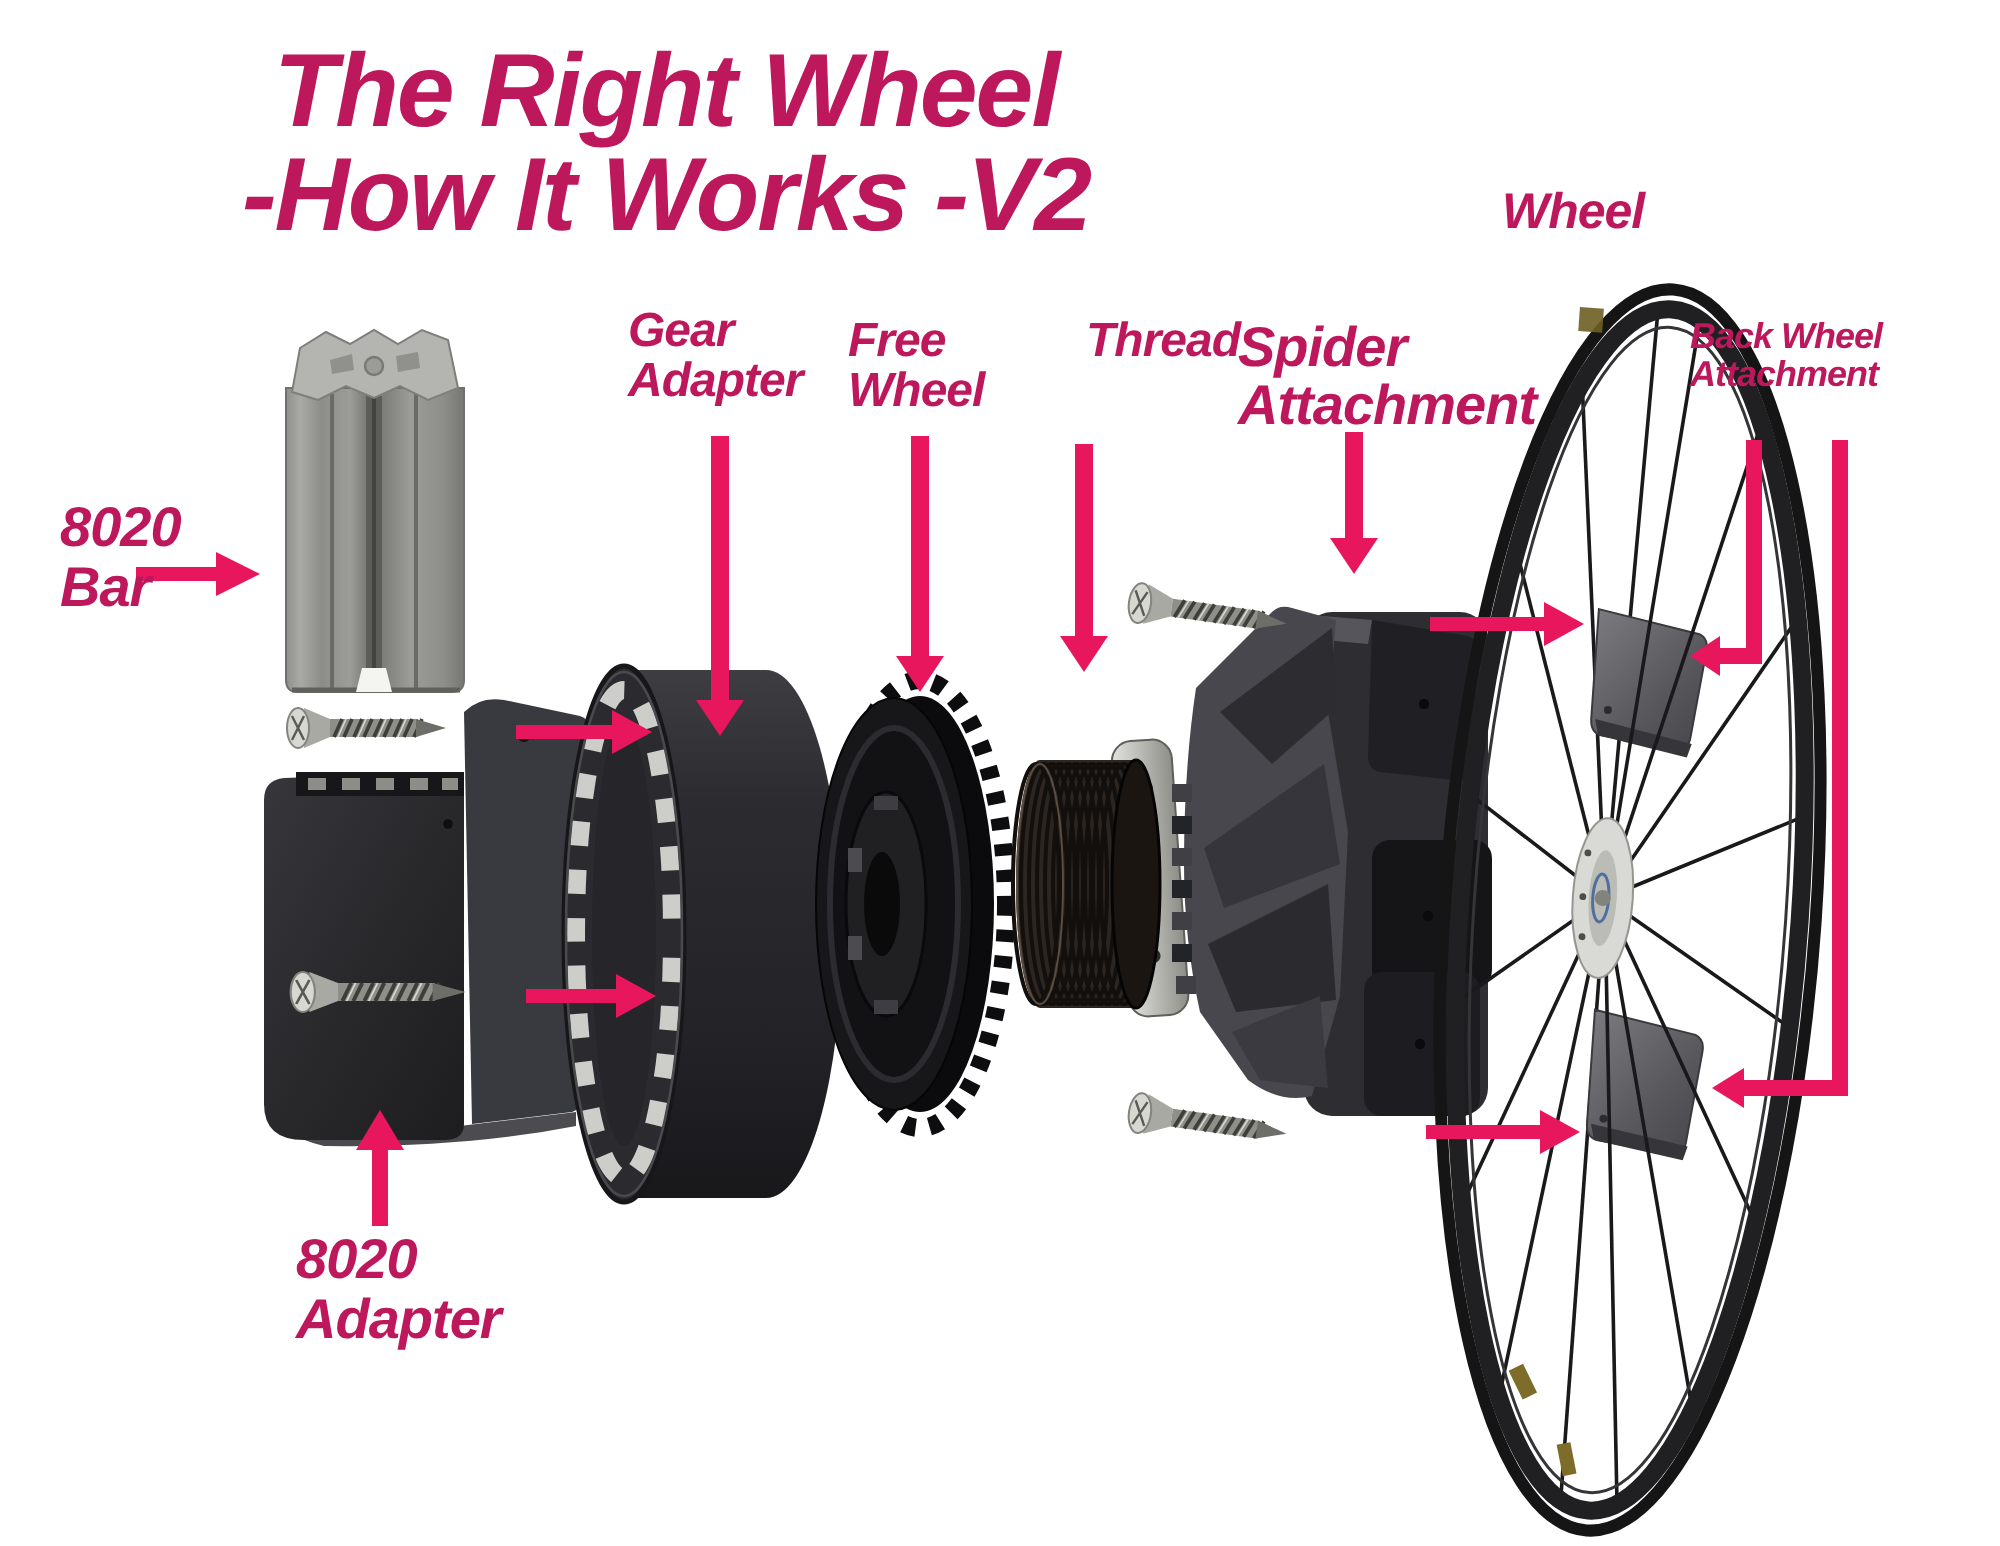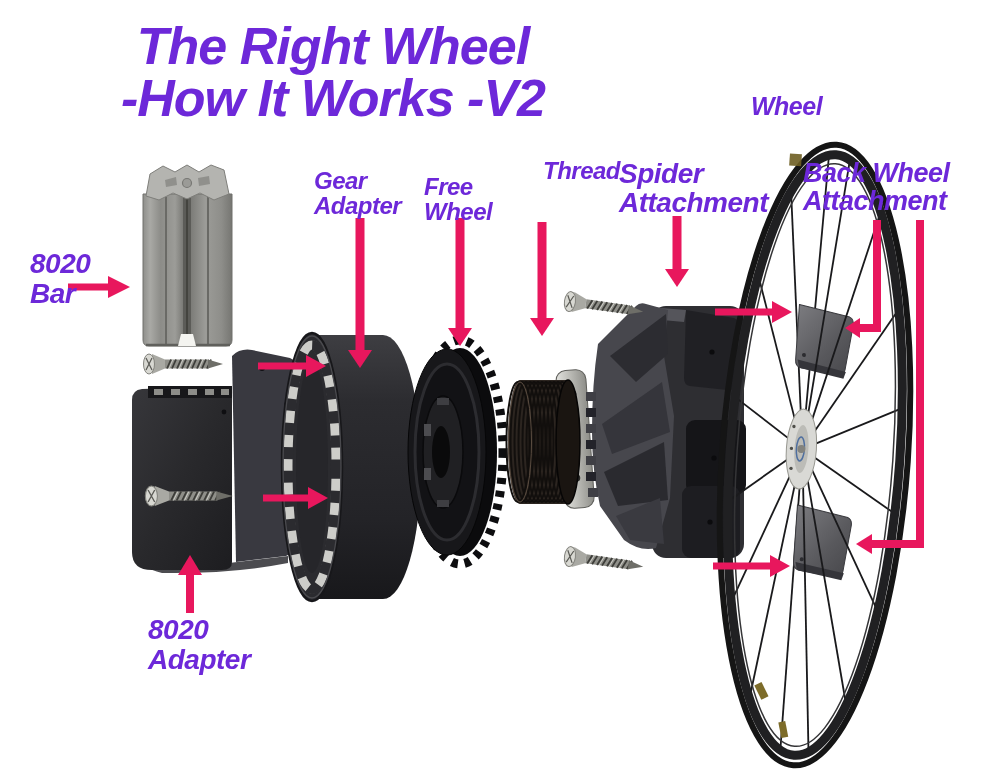"The Right Wheel" .lbl { color: #6d28d9 -> #be185d }
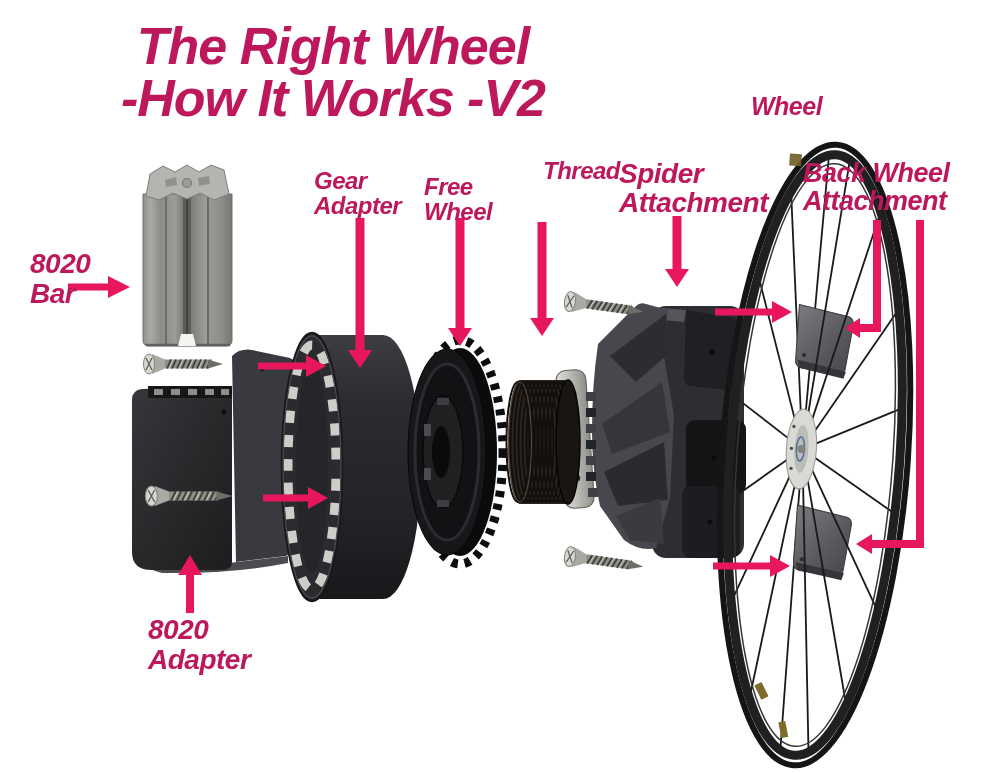"Gear" .lbl-gear { top: 169px -> 154px }
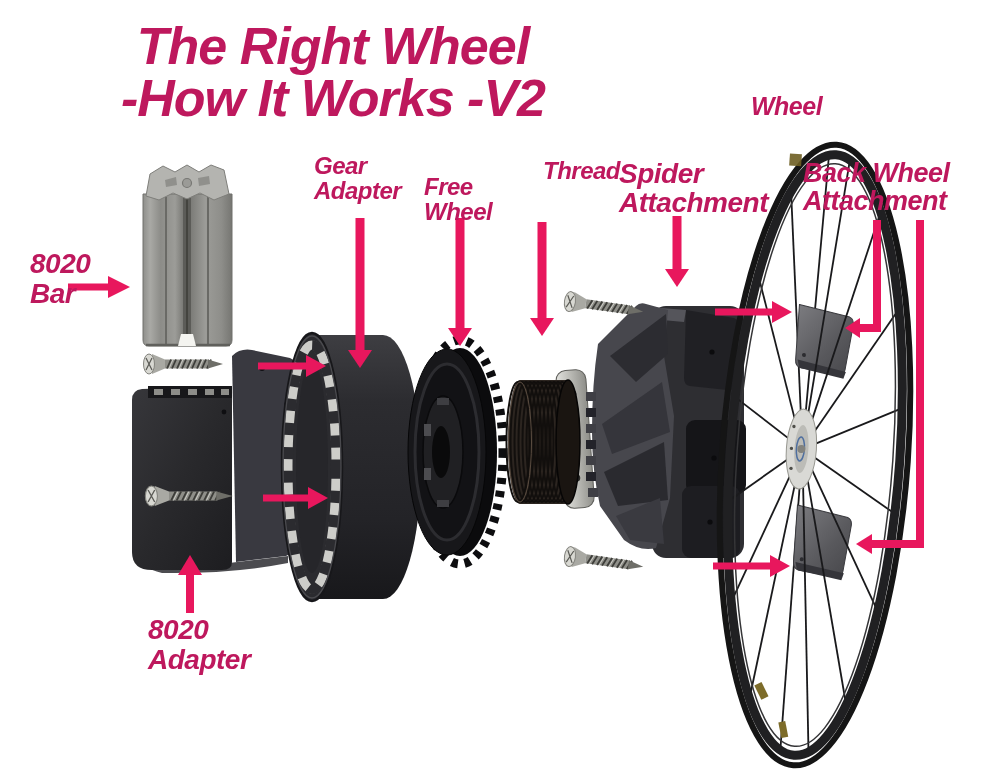"Free" .lbl-free { margin-top: 16px -> none }
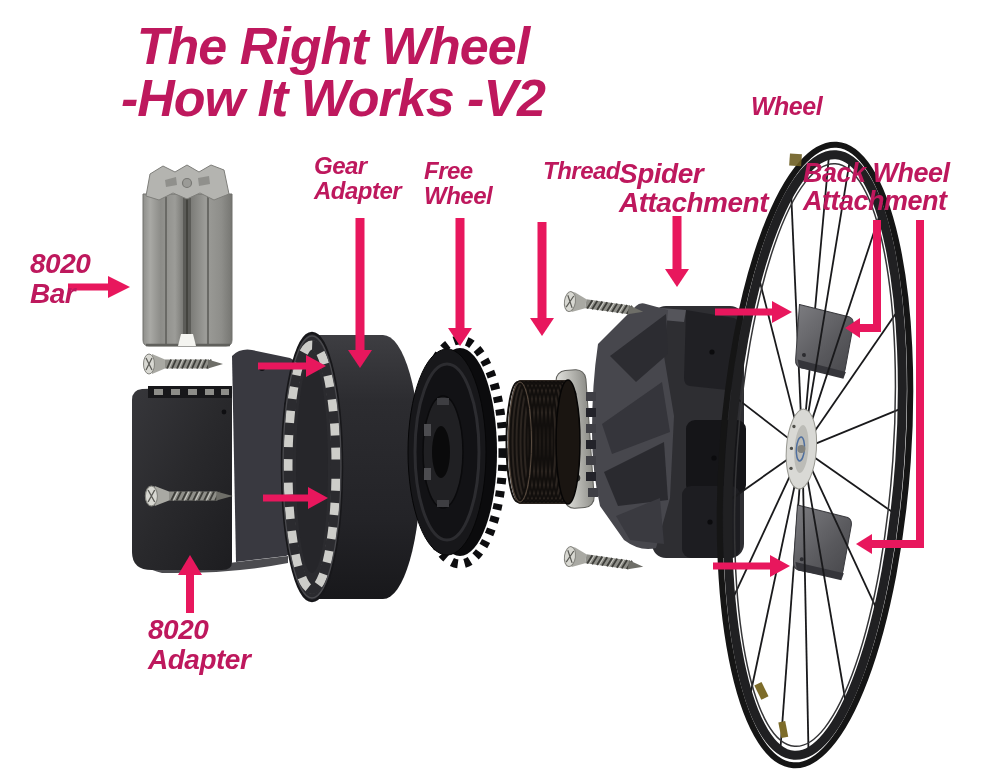"Back Wheel" .lbl-bwa { font-size: 27px -> 18px; left: 803px -> 845px }
